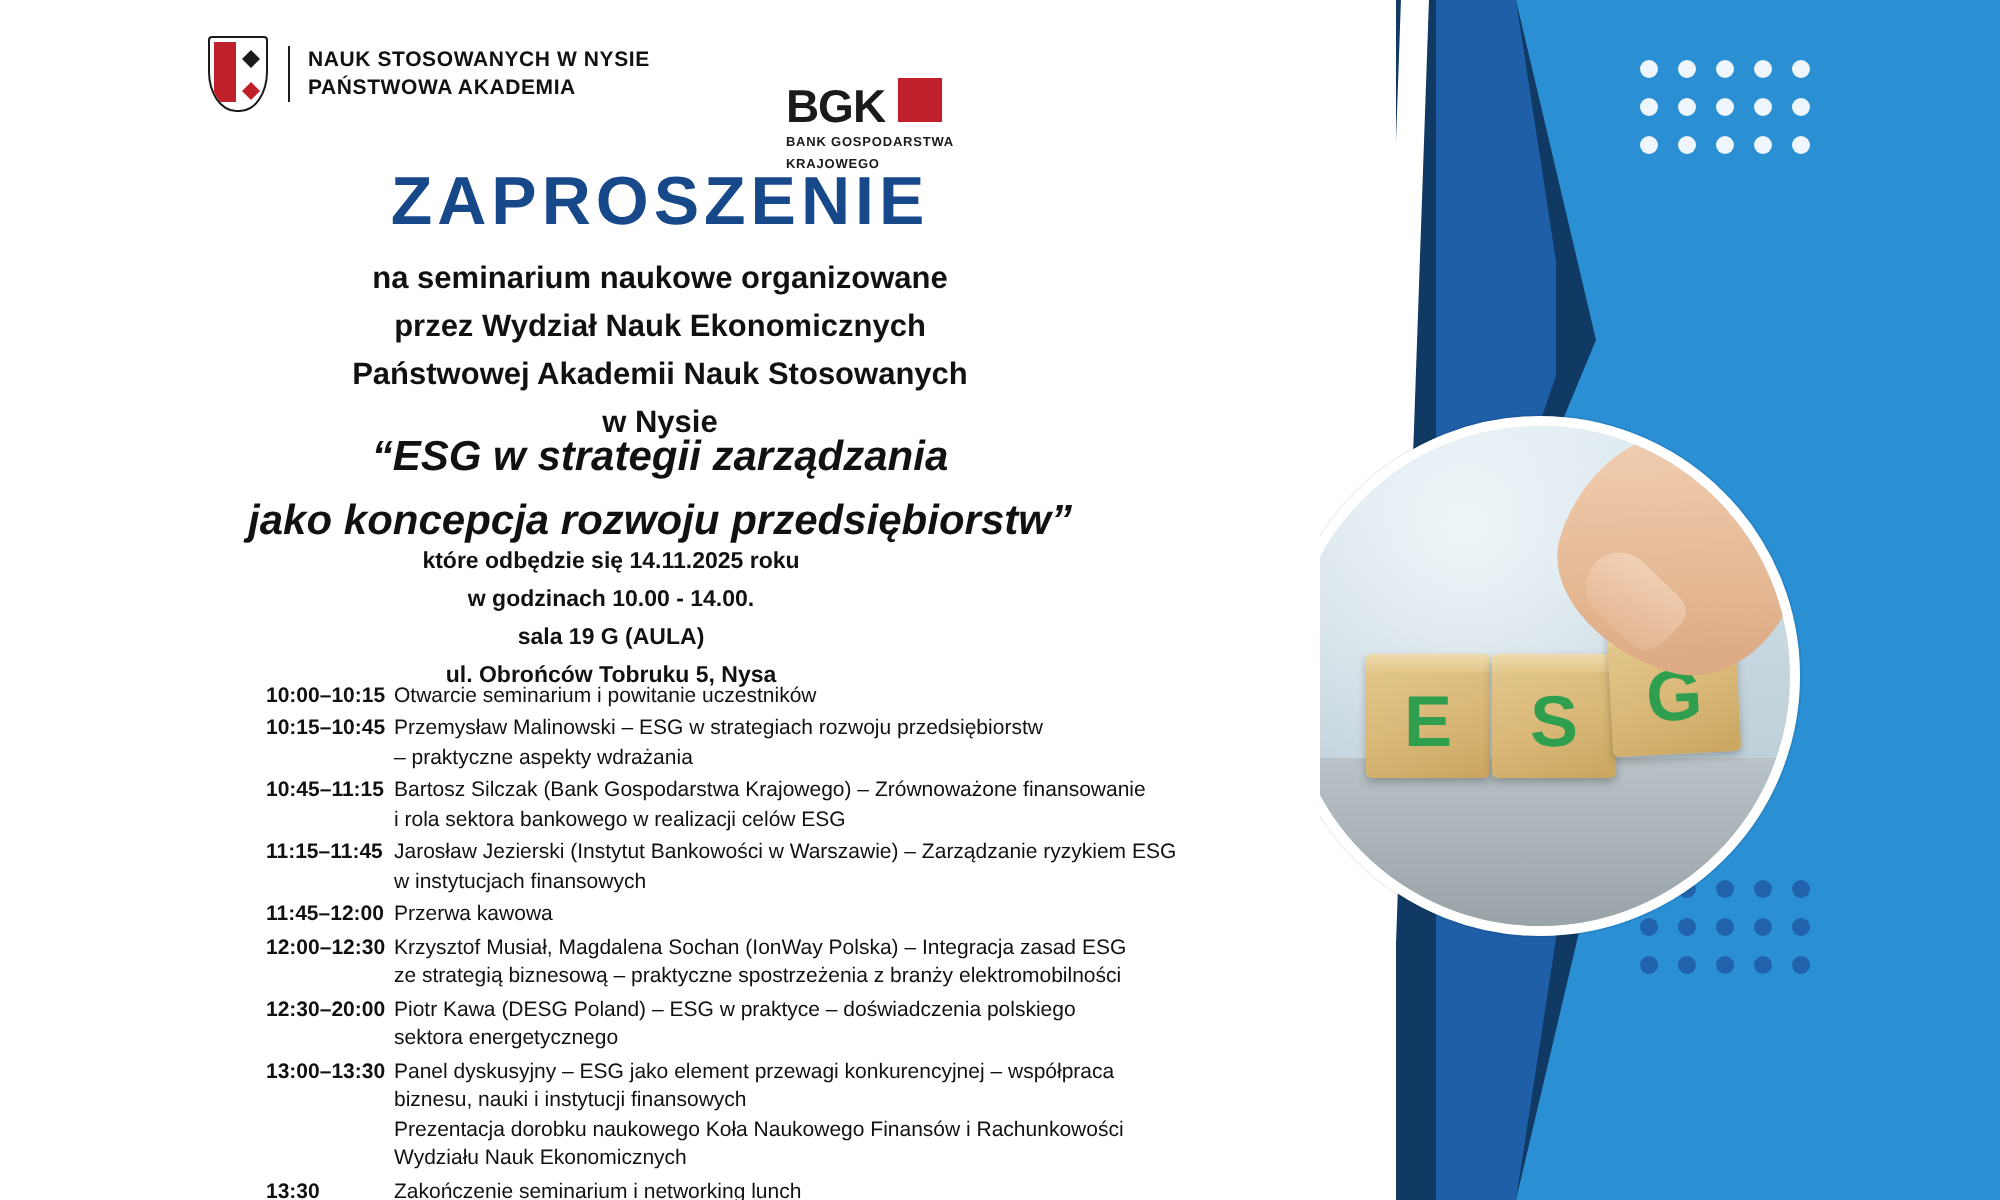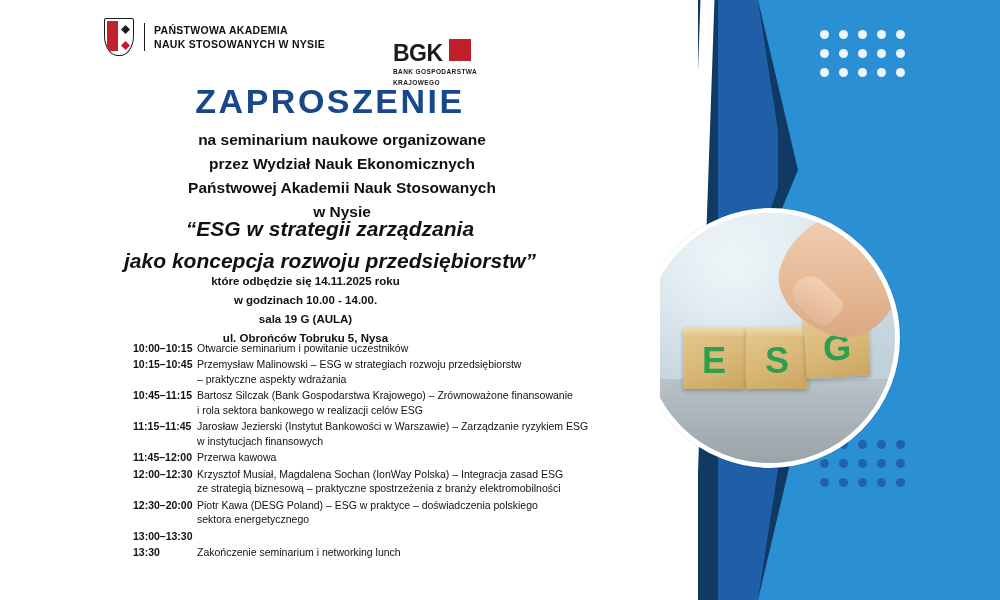"PAŃSTWOWA AKADEMIA" div { order: before "NAUK STOSOWANYCH W NYSIE" -> after "NAUK STOSOWANYCH W NYSIE" }
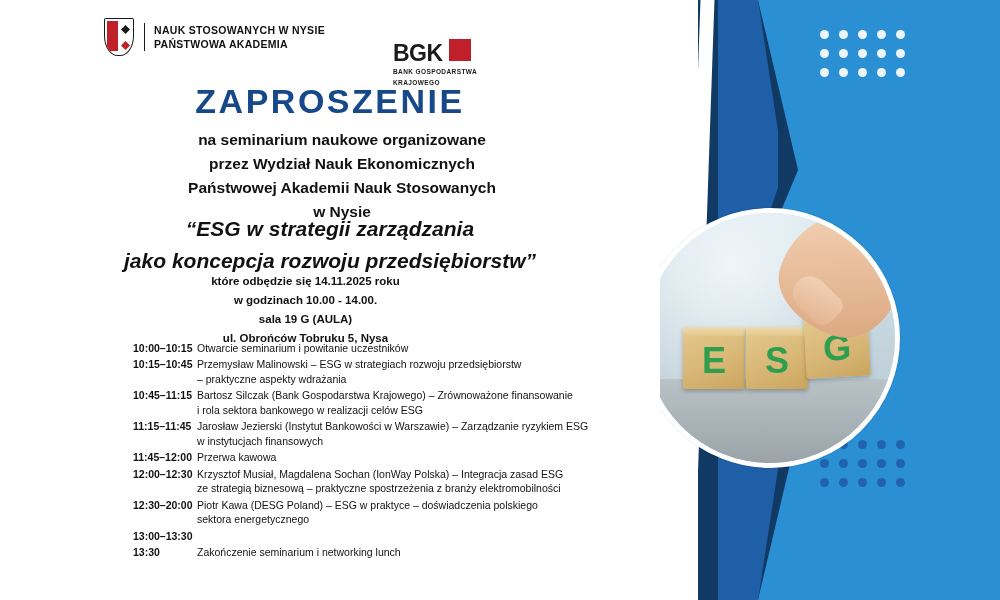"na seminarium naukowe organizowane" .subtitle { left: 12px -> 0 }
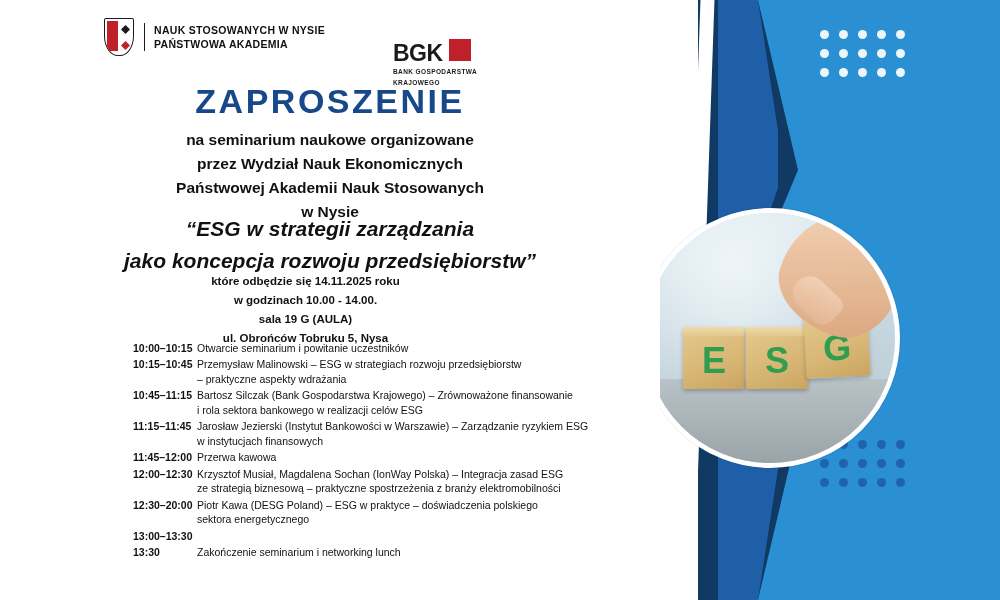"Panel dyskusyjny – ESG jako" div.agenda-desc { html: none -> <div>Panel dyskusyjny – ESG jako element przewagi konkurencyjnej – współpraca biznesu, nauki i instytucji finansowych Prezentacja dorobku naukowego Koła Naukowego Finansów i Rachunkowości Wydziału Nauk Ekonomicznych</div> }
